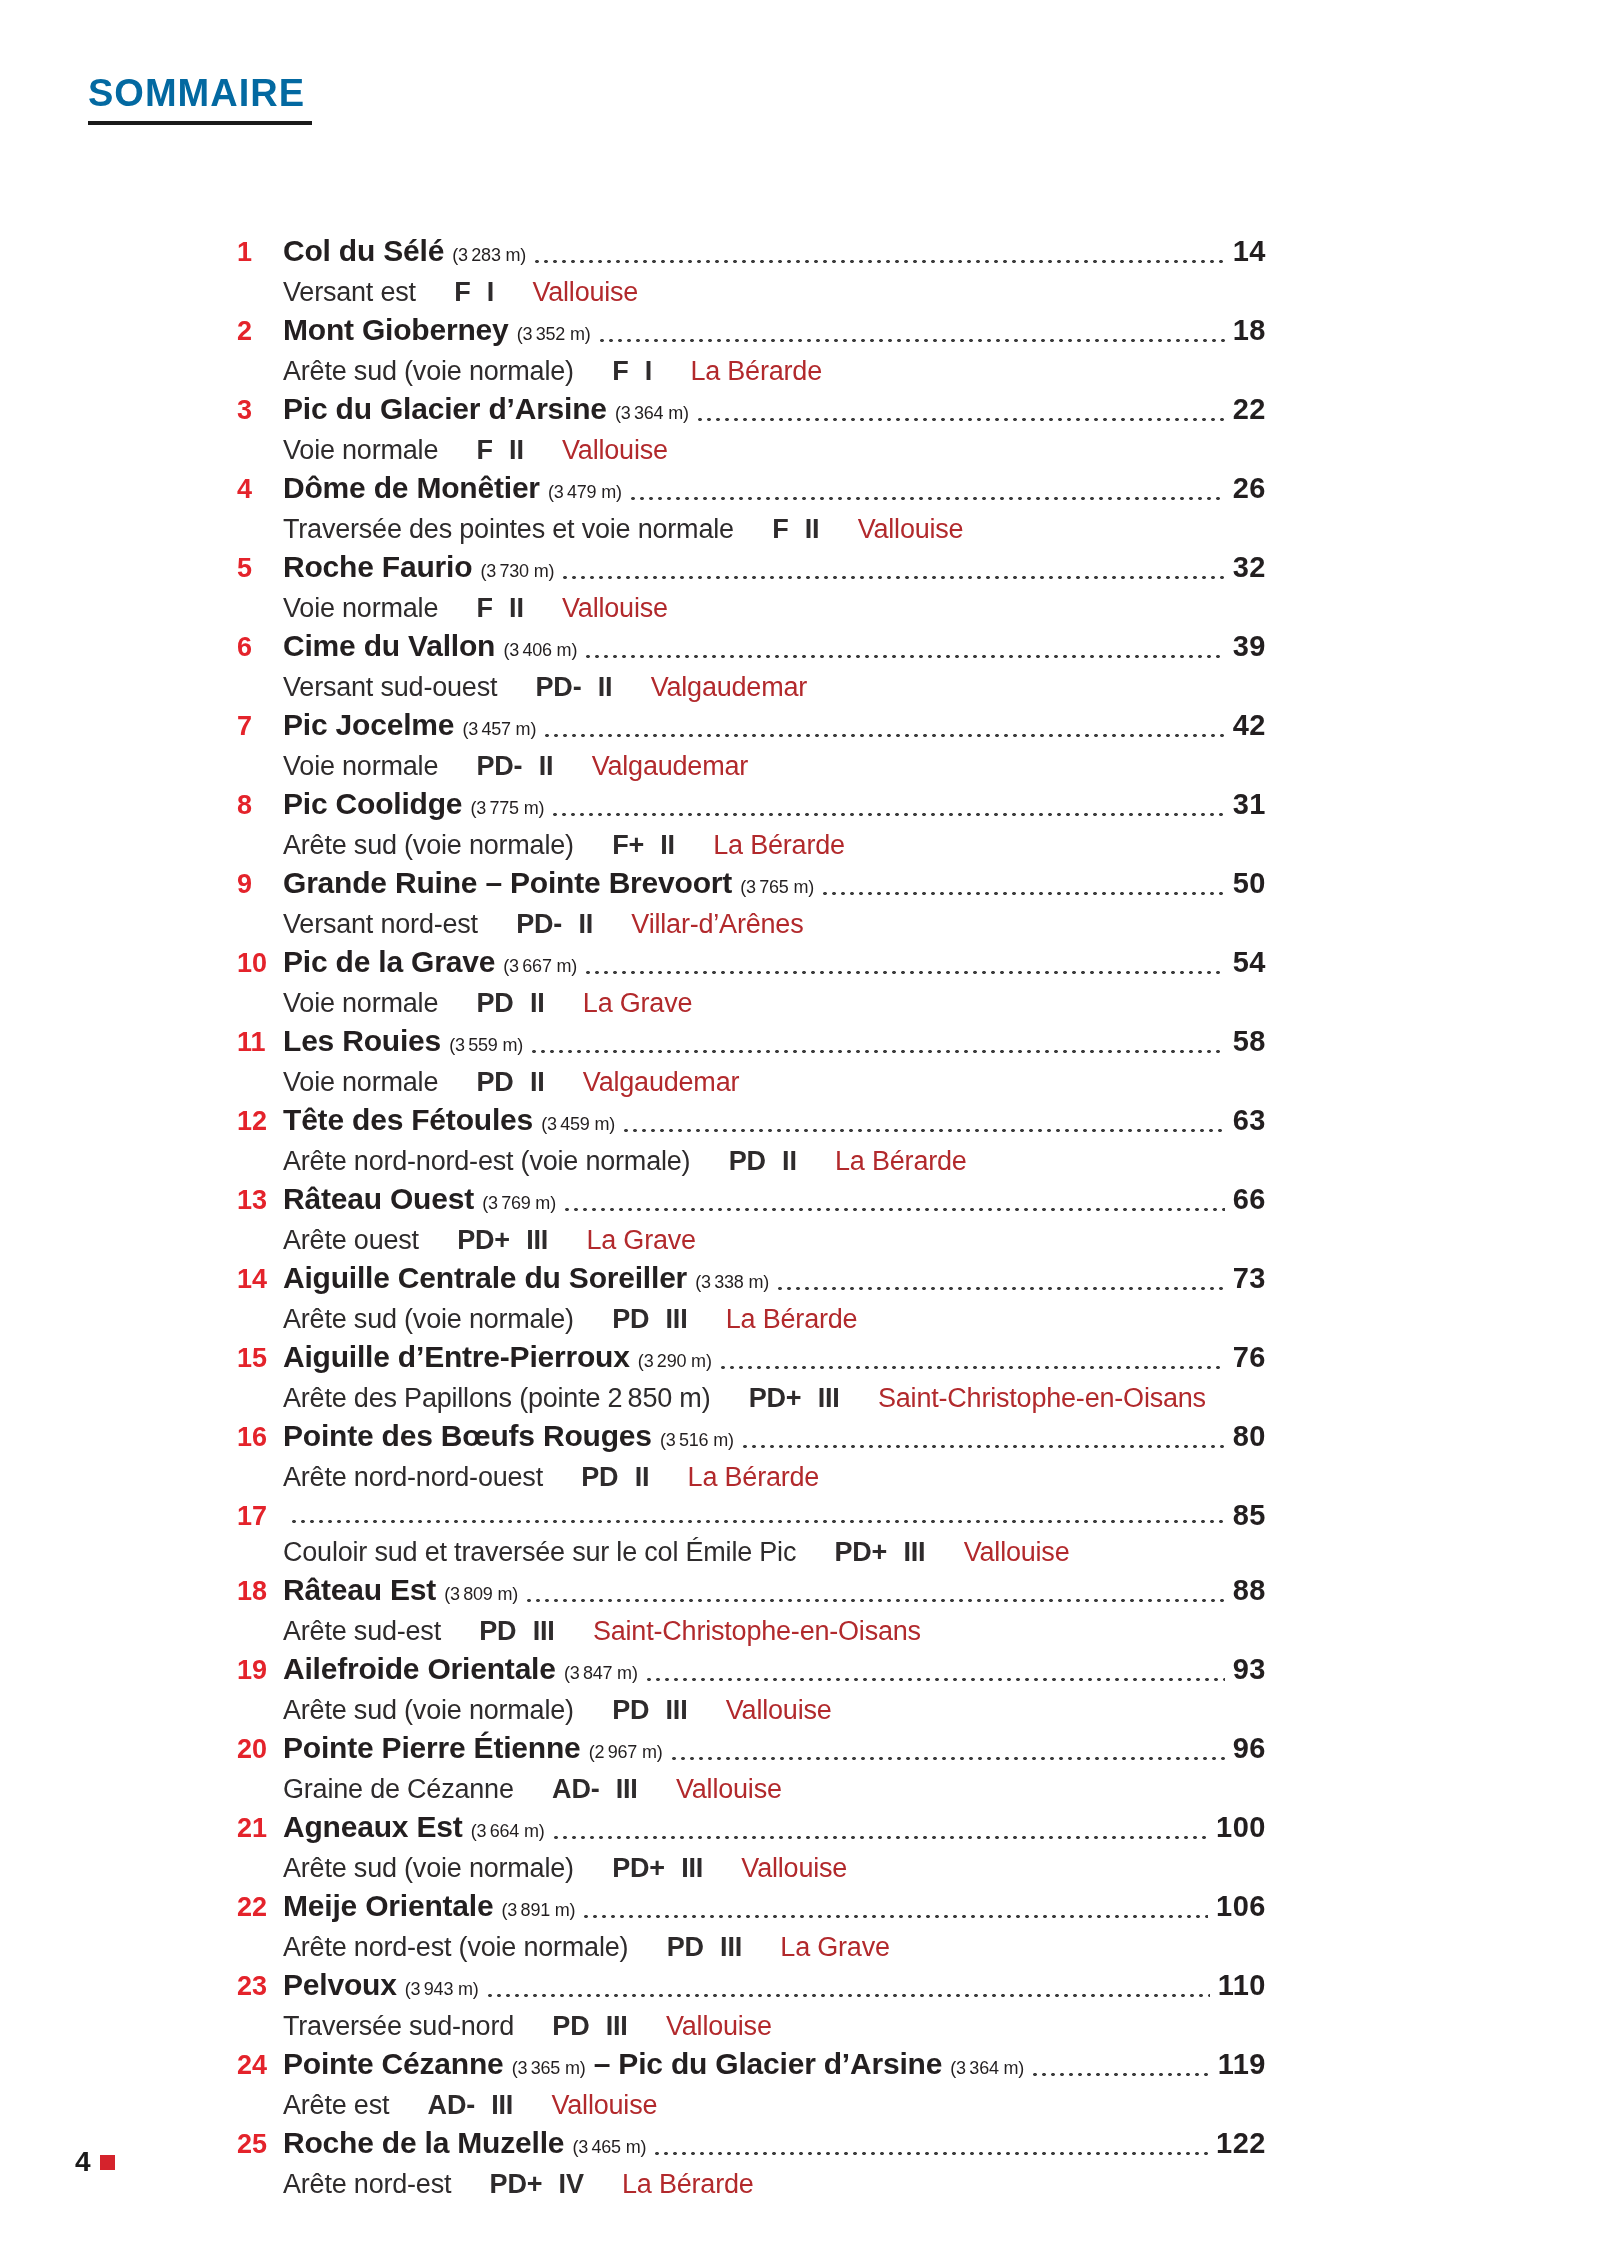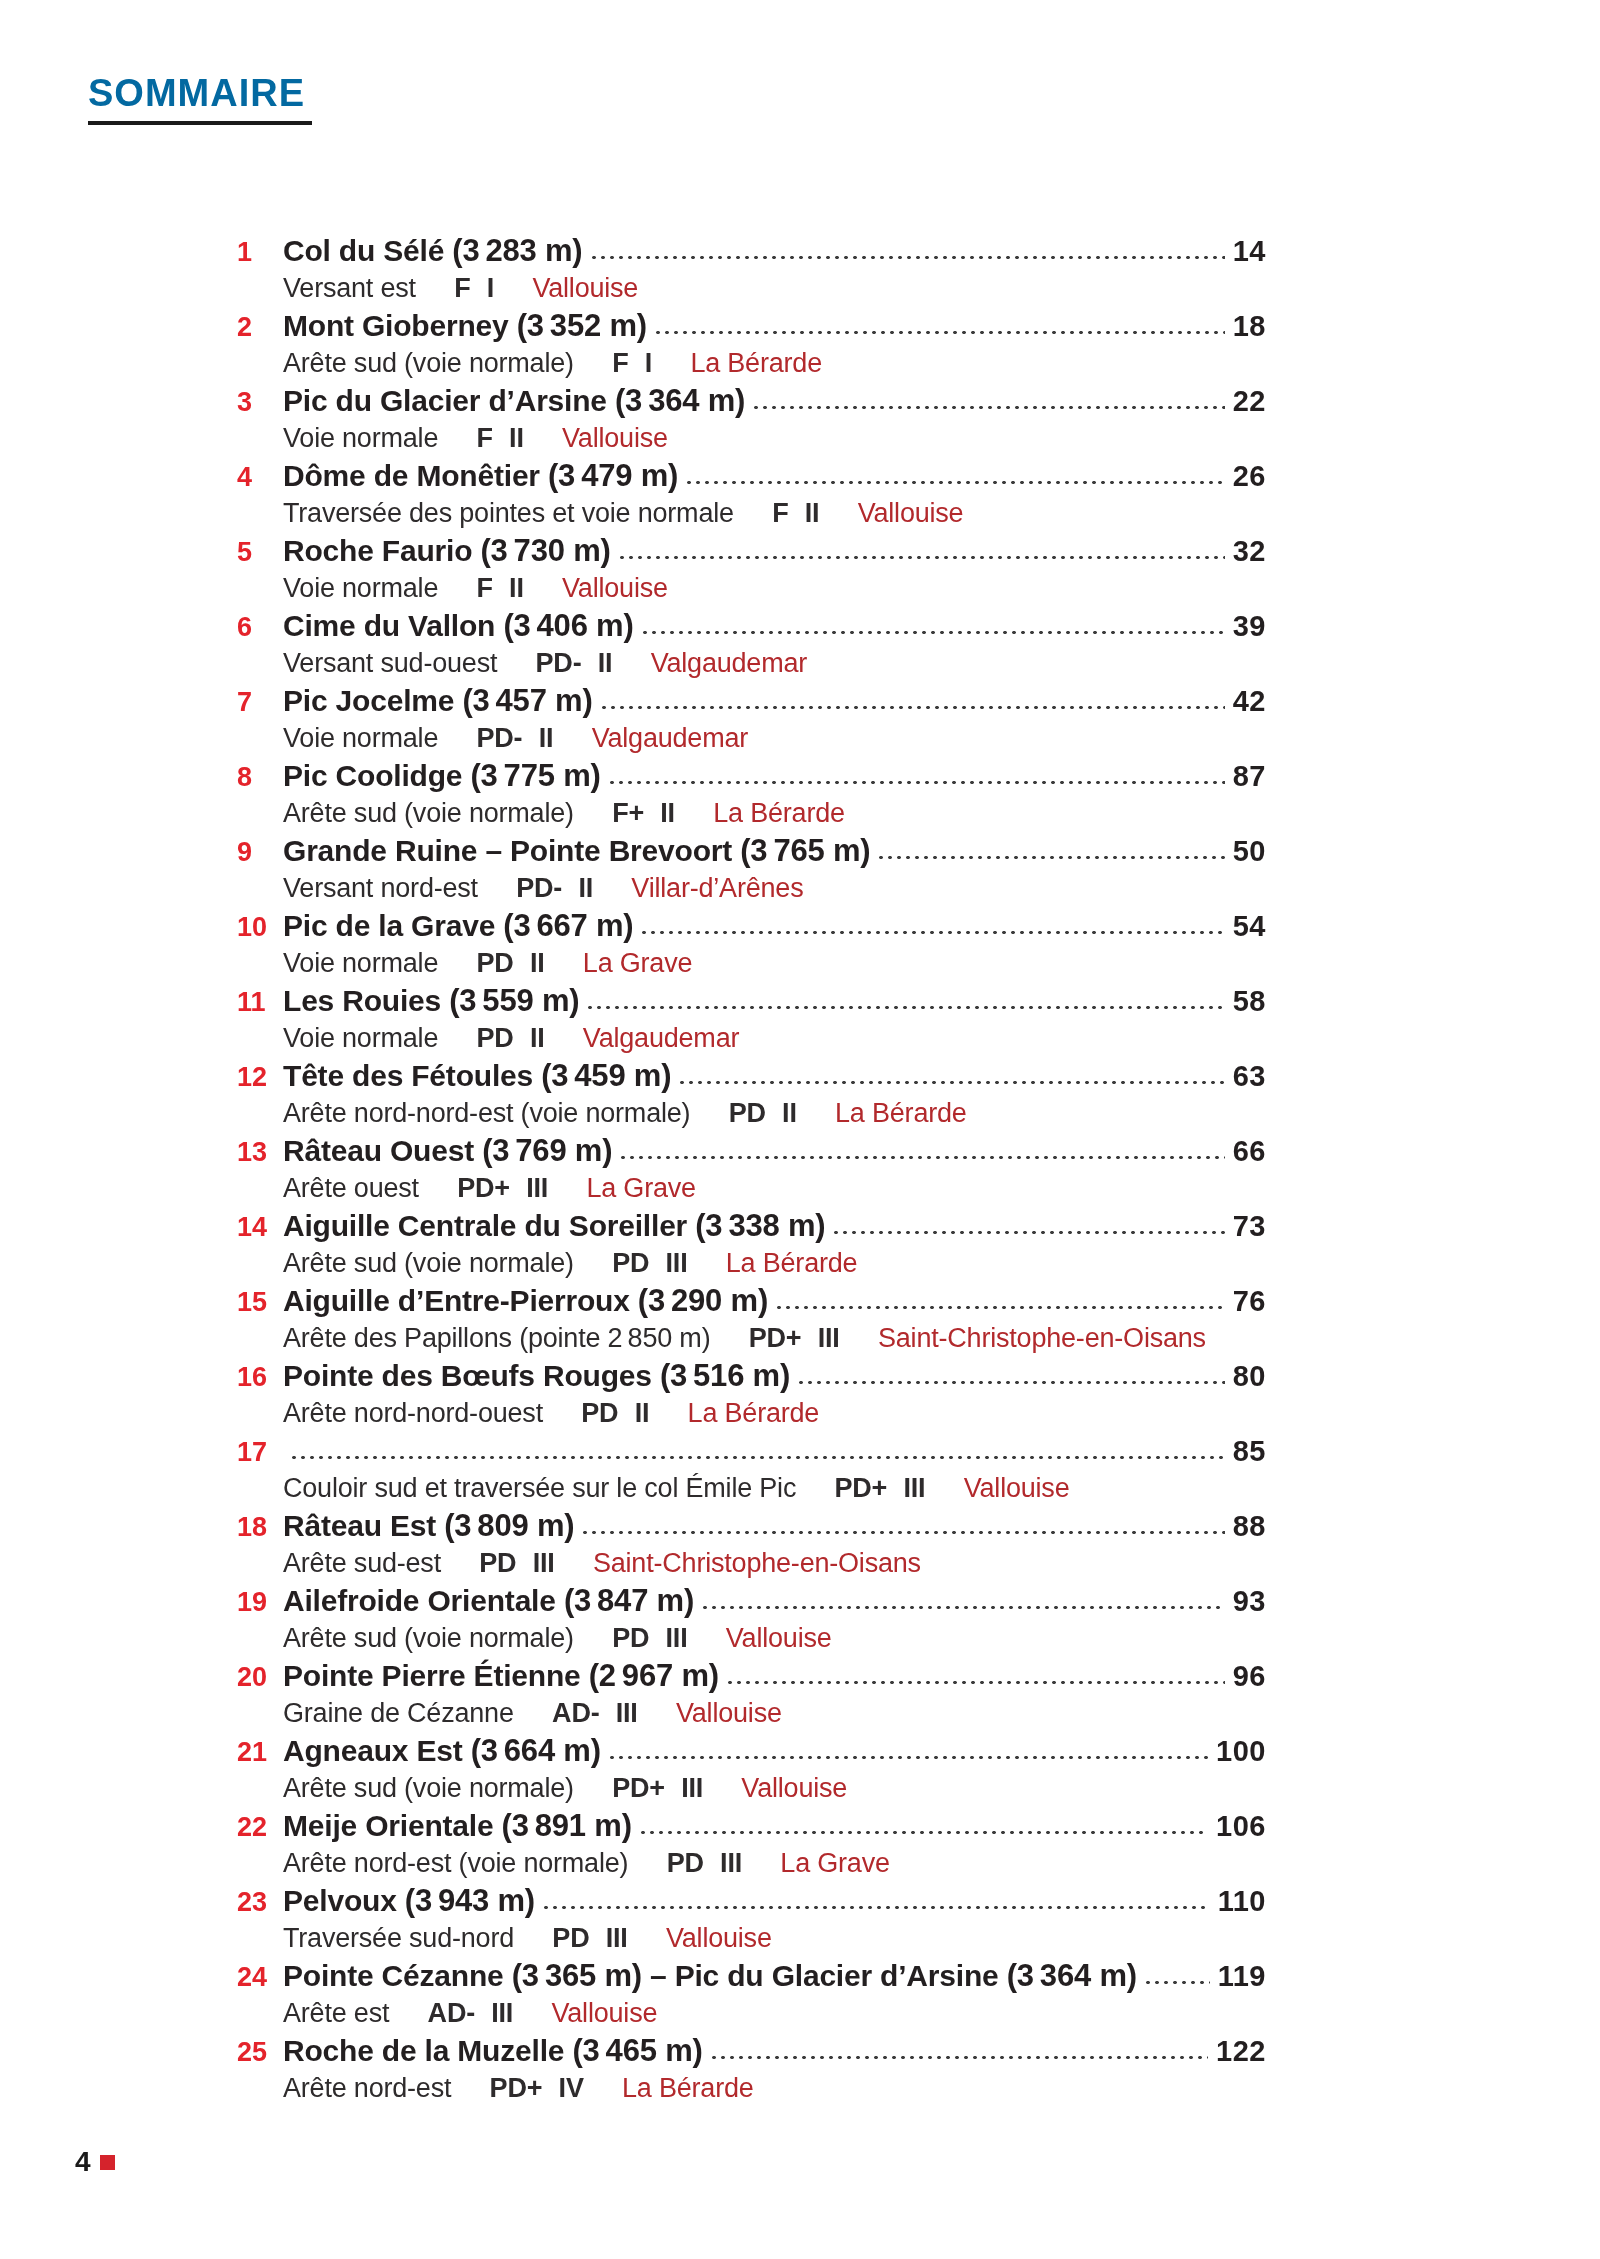"(3 283 m)" .title .alt { font-size: 31px -> 18px; font-weight: bold -> normal }
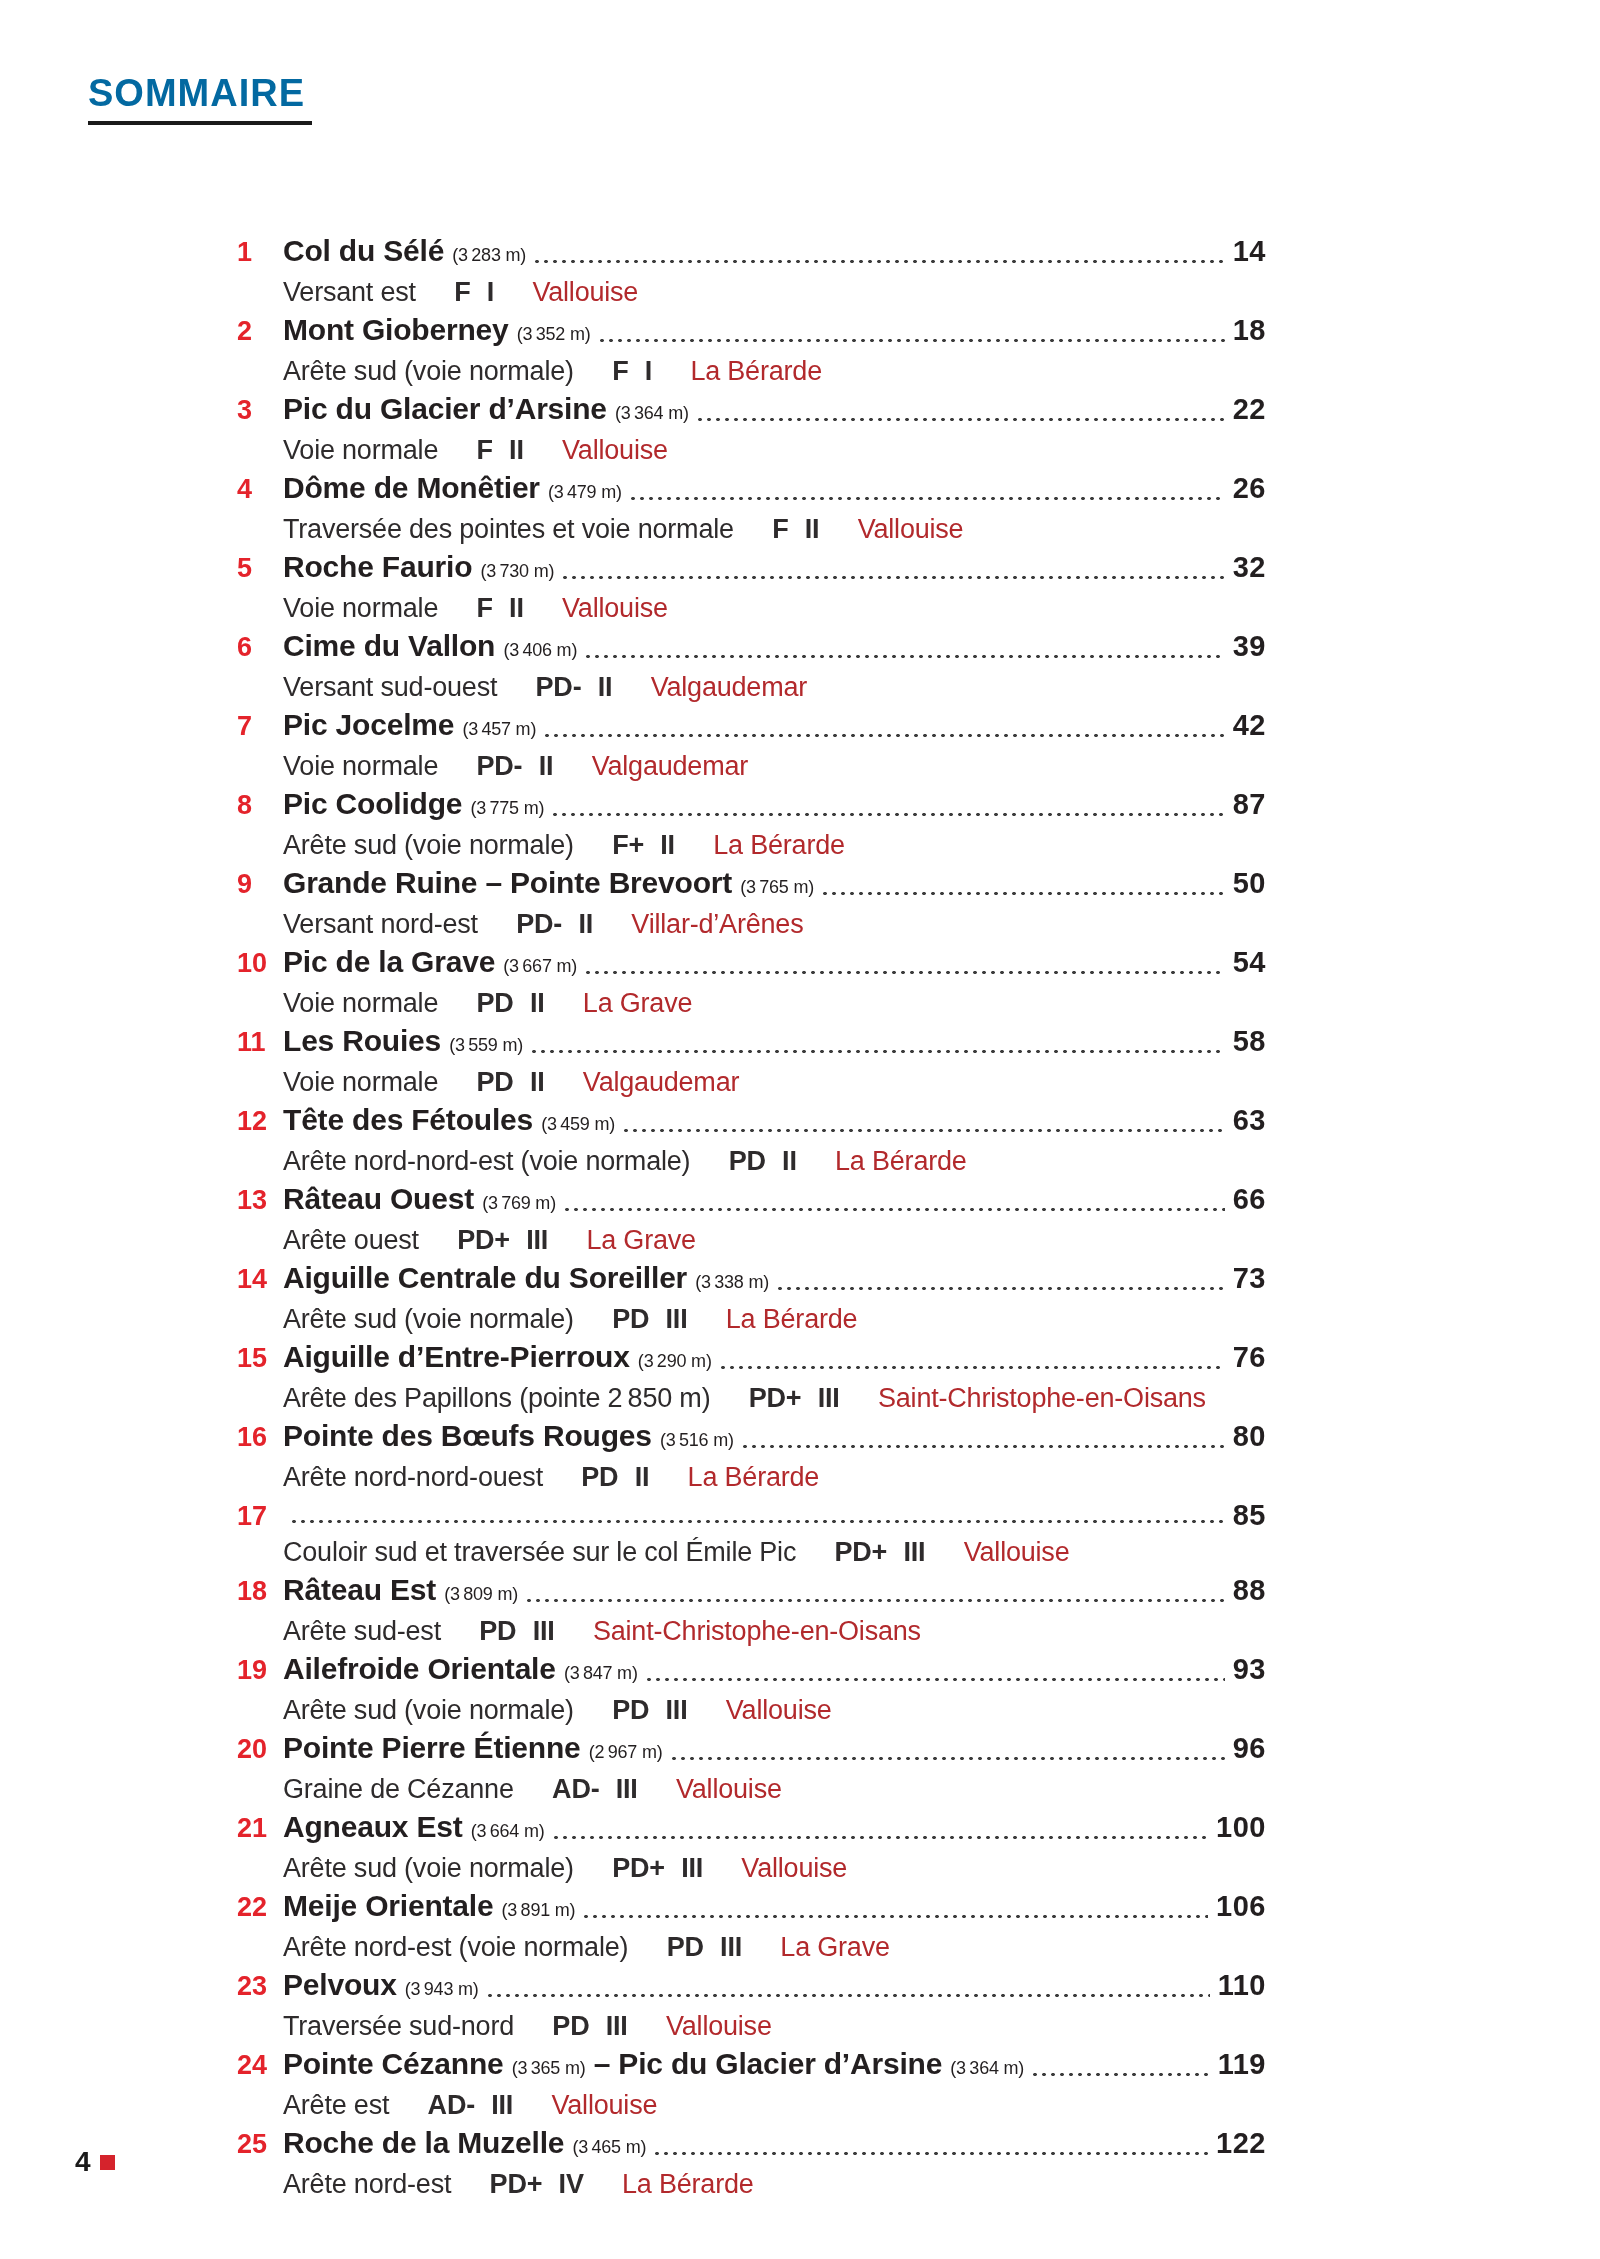"87" span.pagenum { text: 87 -> 31 }
